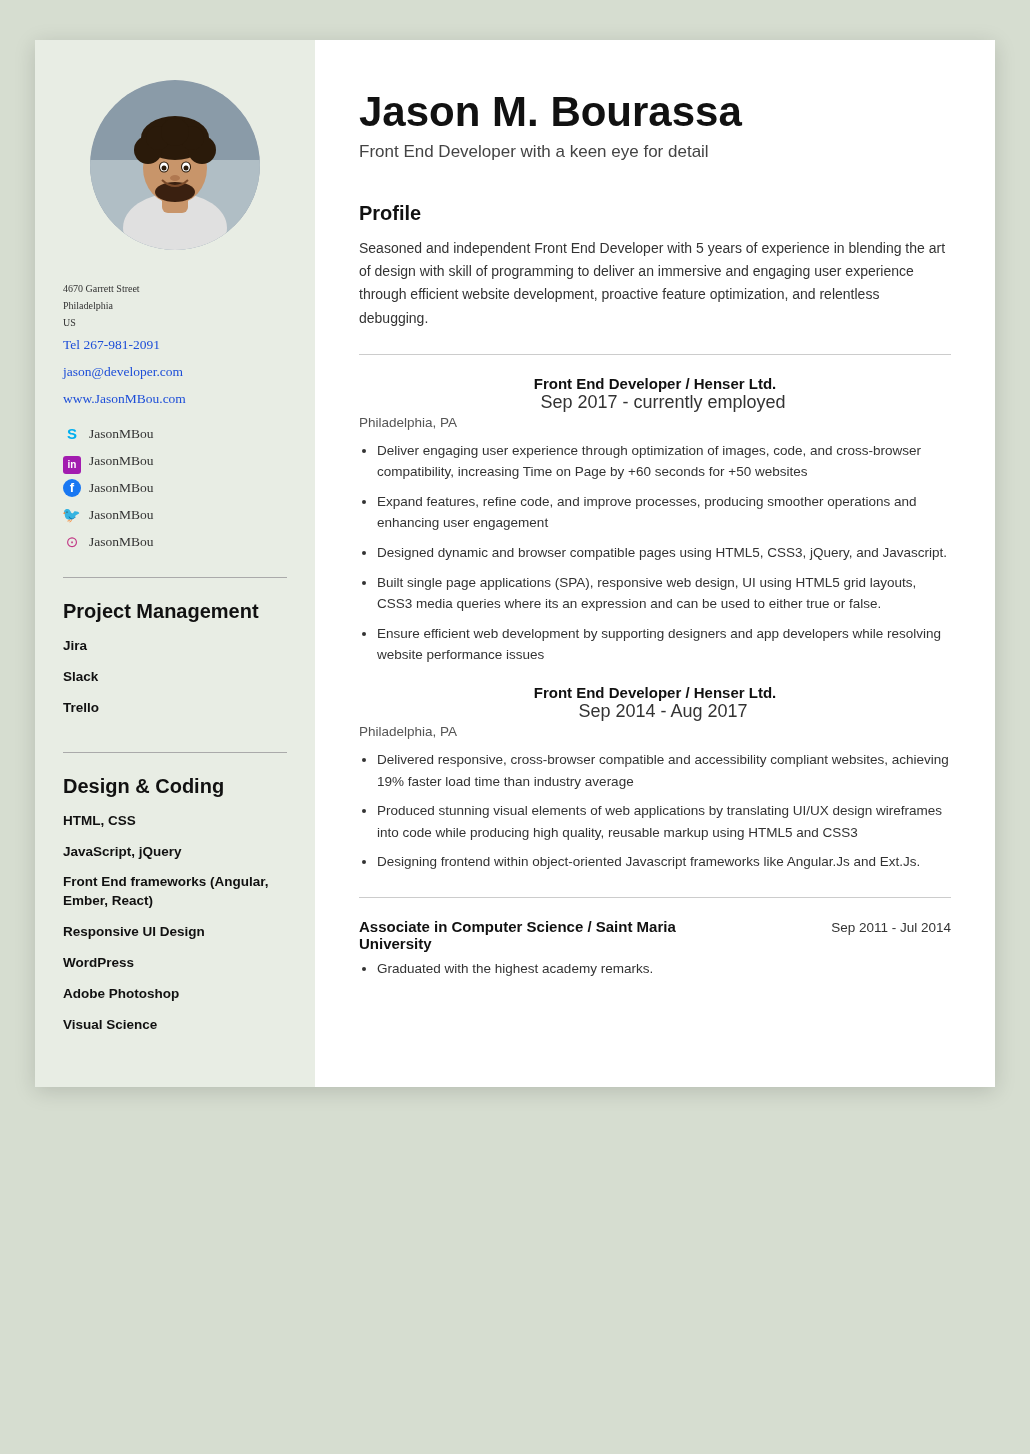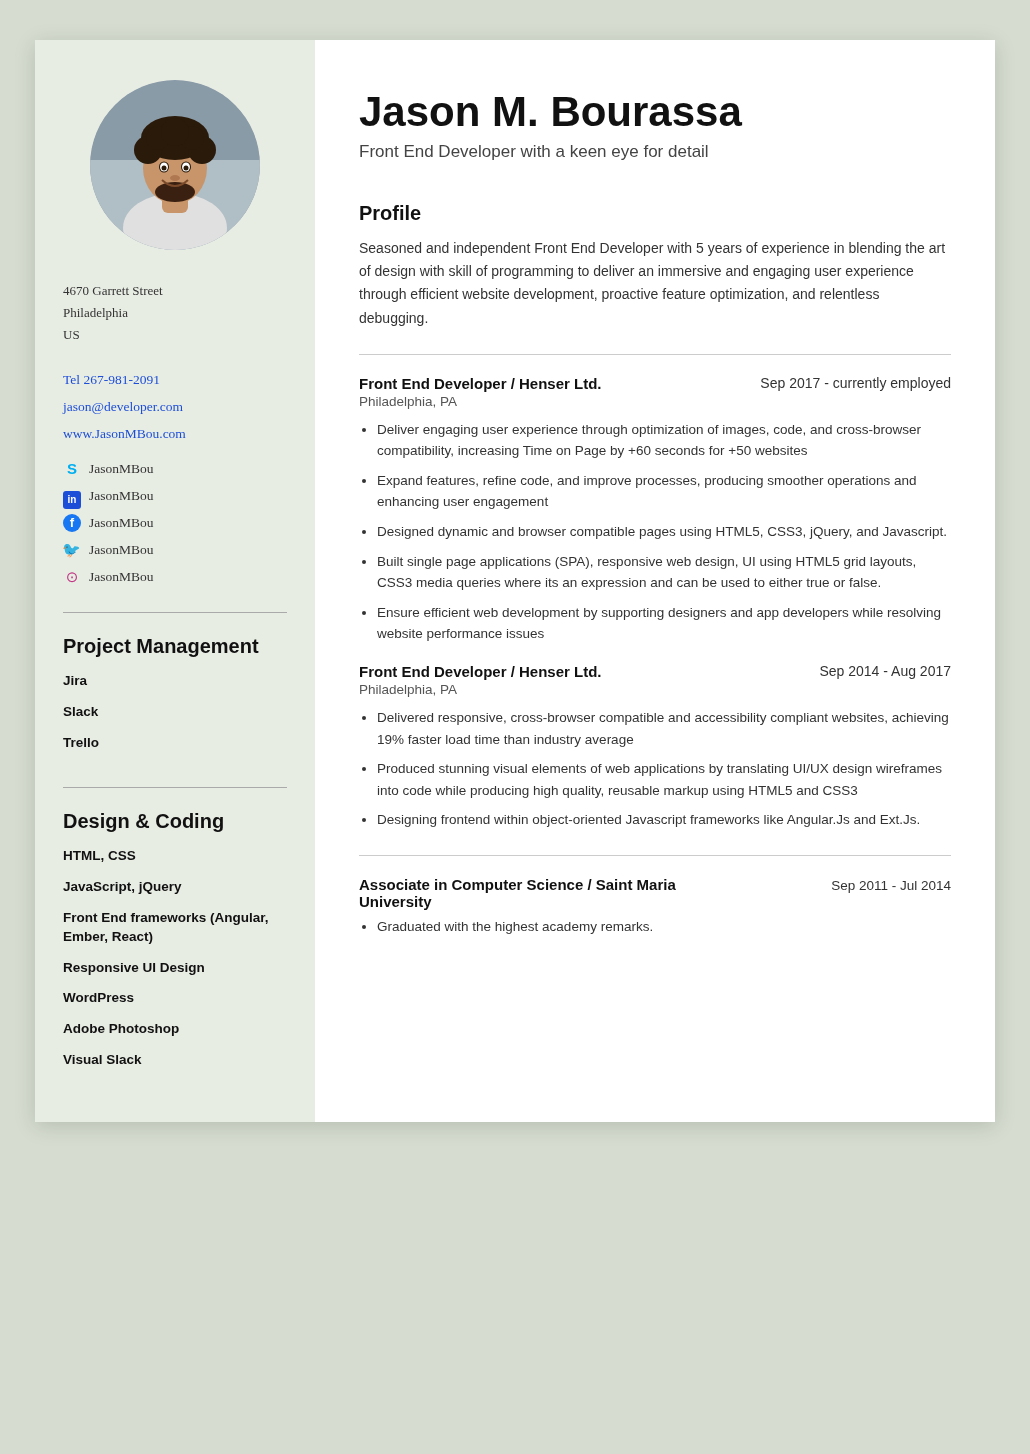"4670 Garrett Street" .address-block { font-size: 13px -> 10px; margin-bottom: 20px -> none }
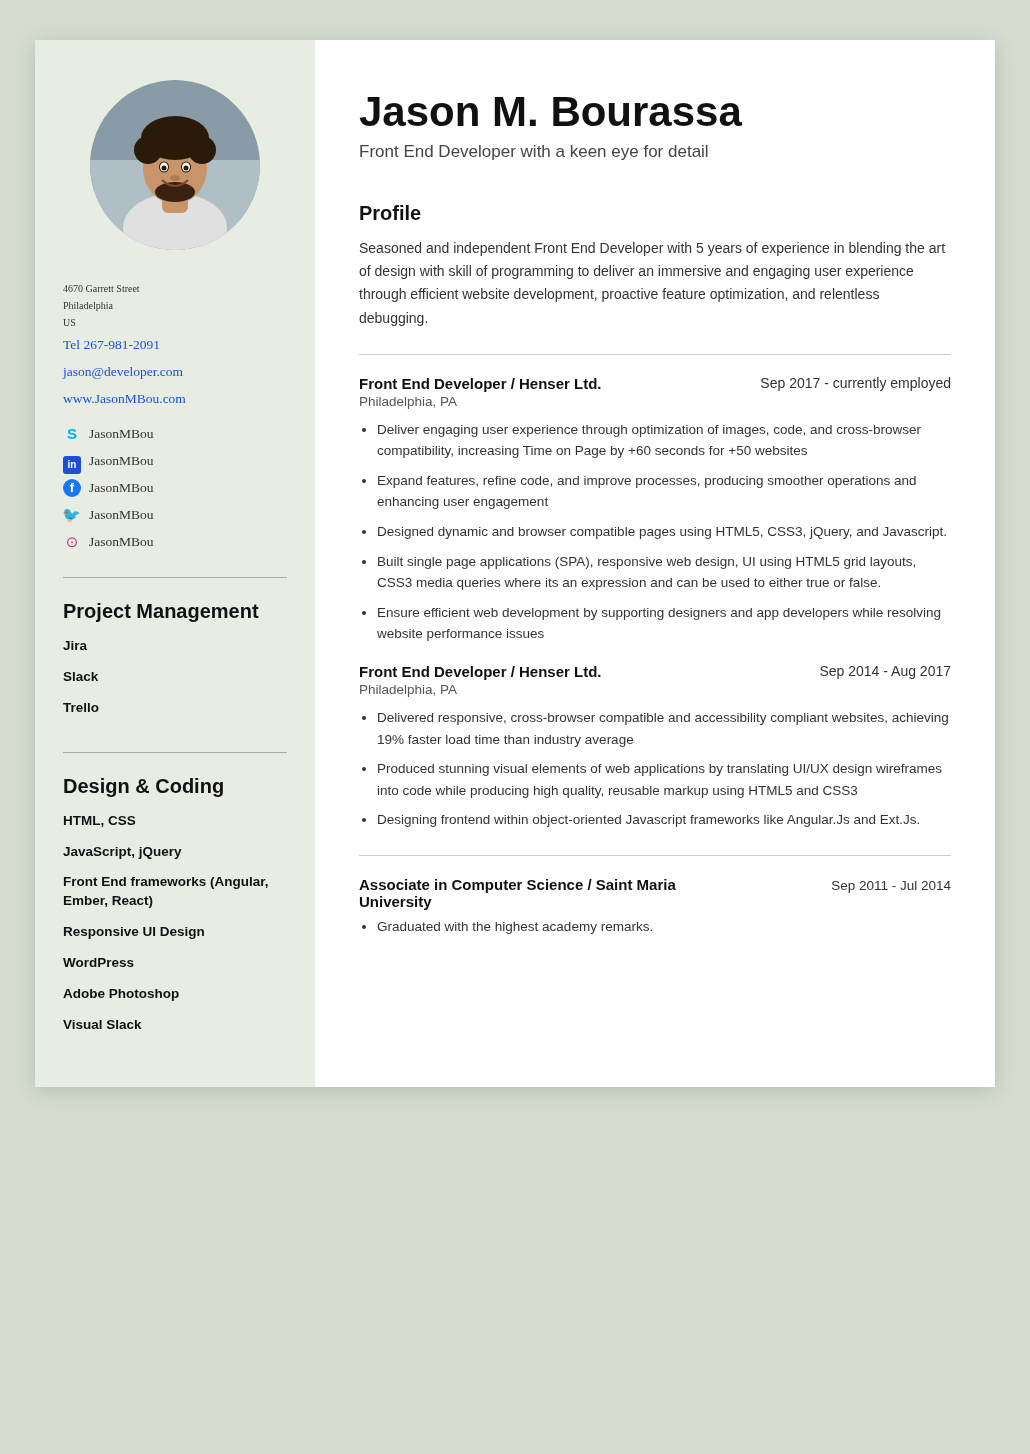"Front End Developer / Henser" .job-header { align-items: flex-start -> center; flex-direction: none -> column }
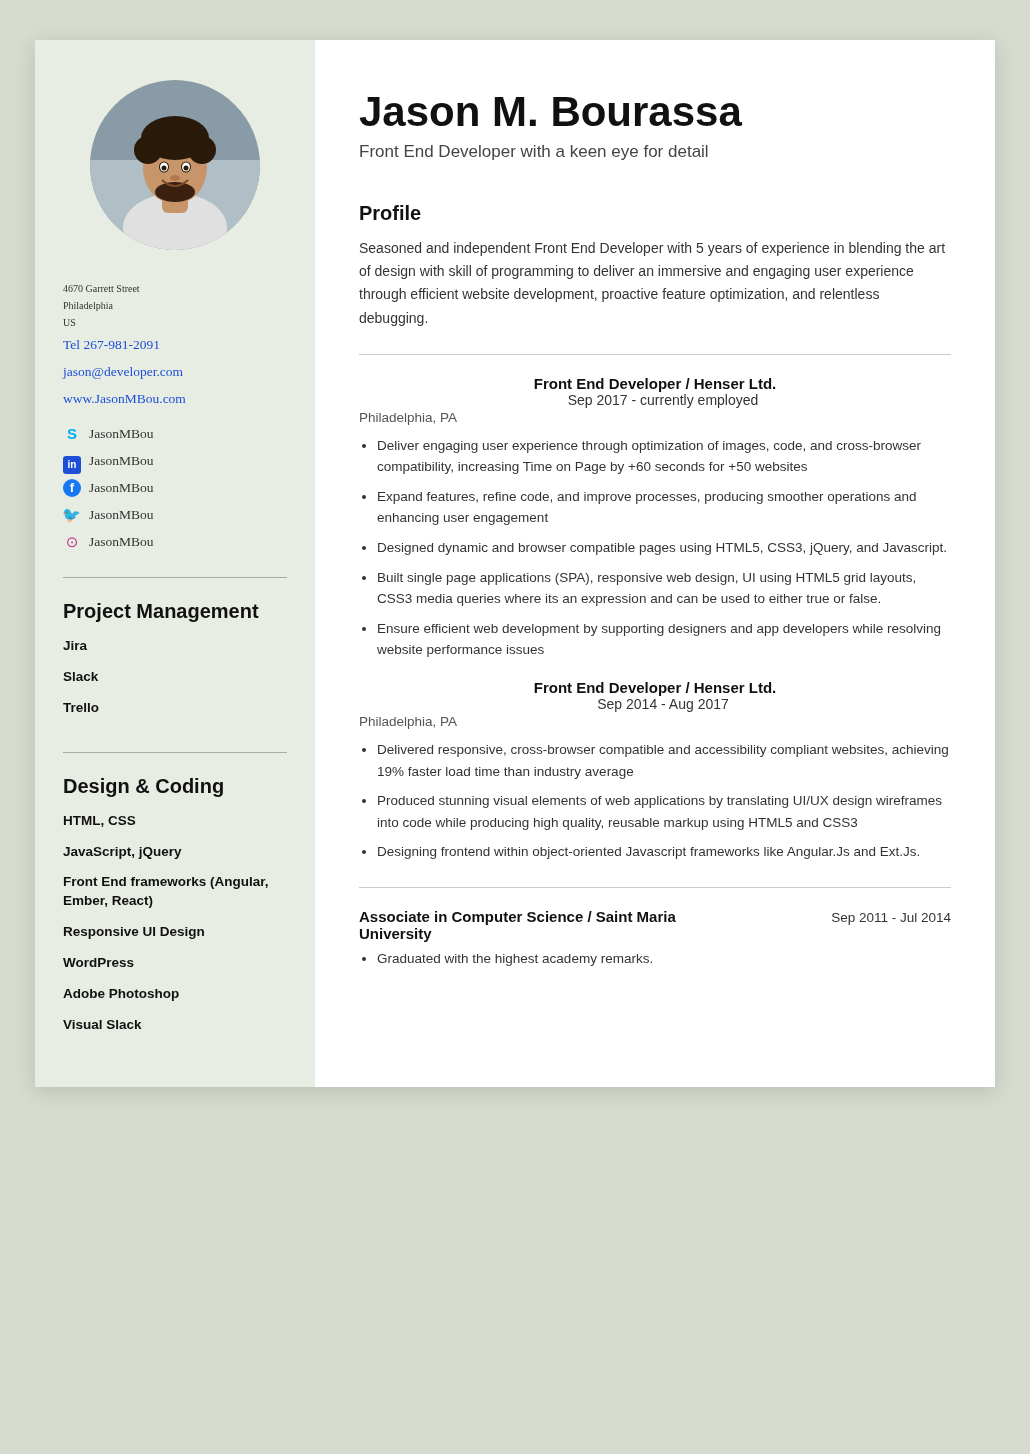"Sep 2017 - currently employed" .job-date { font-size: 14px -> 18px }
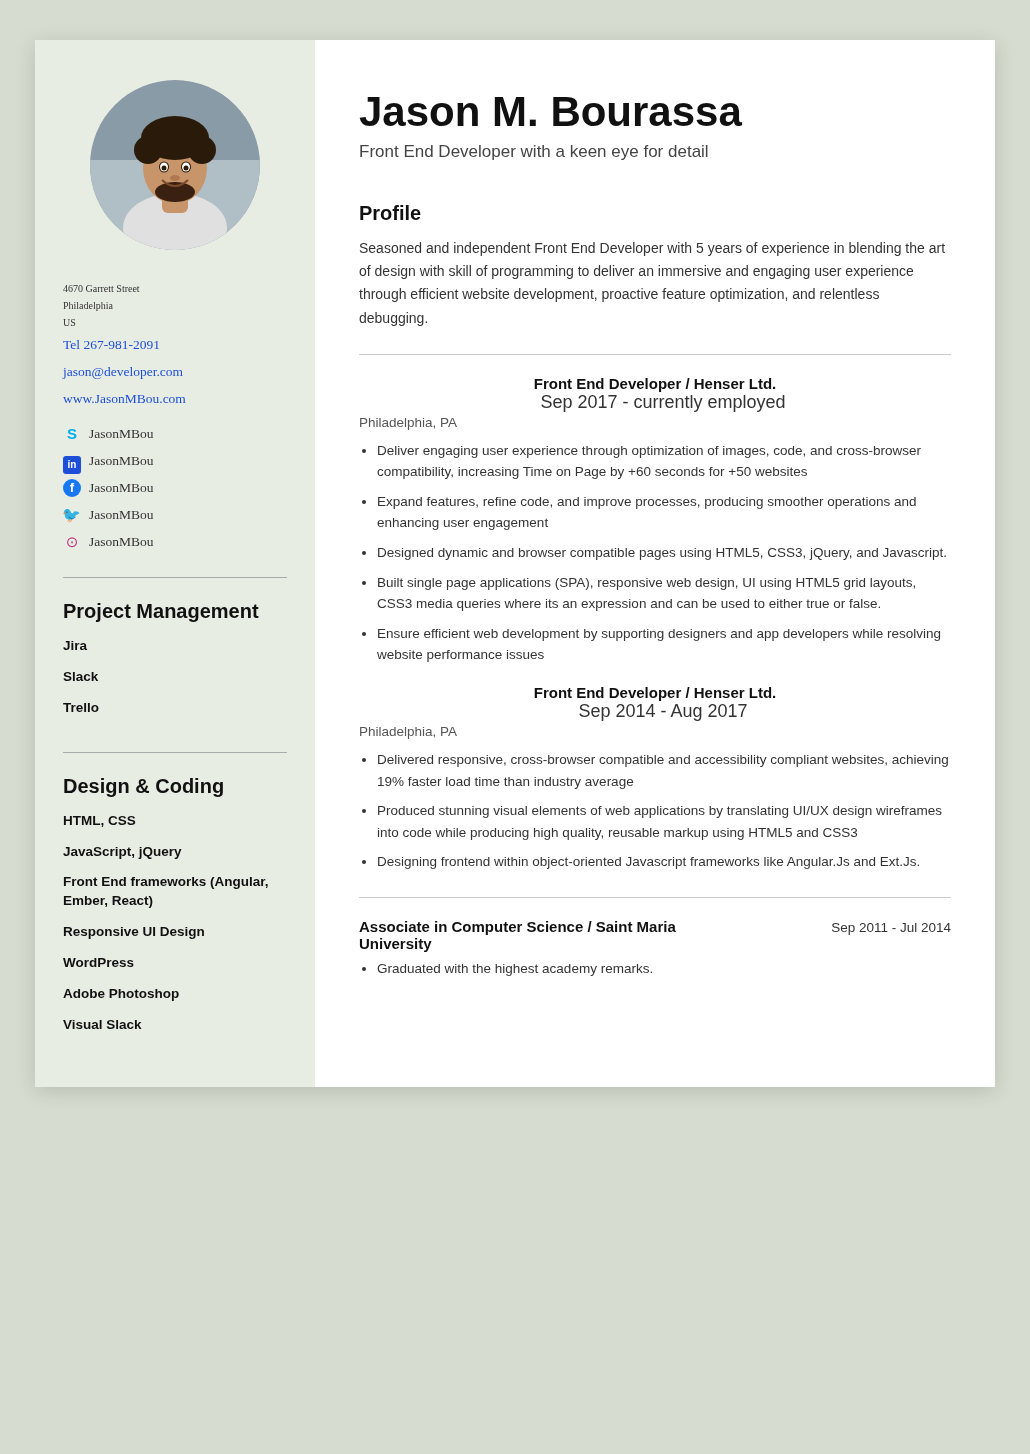"in" span.social-icon { background: #1d4ed8 -> #a21caf }
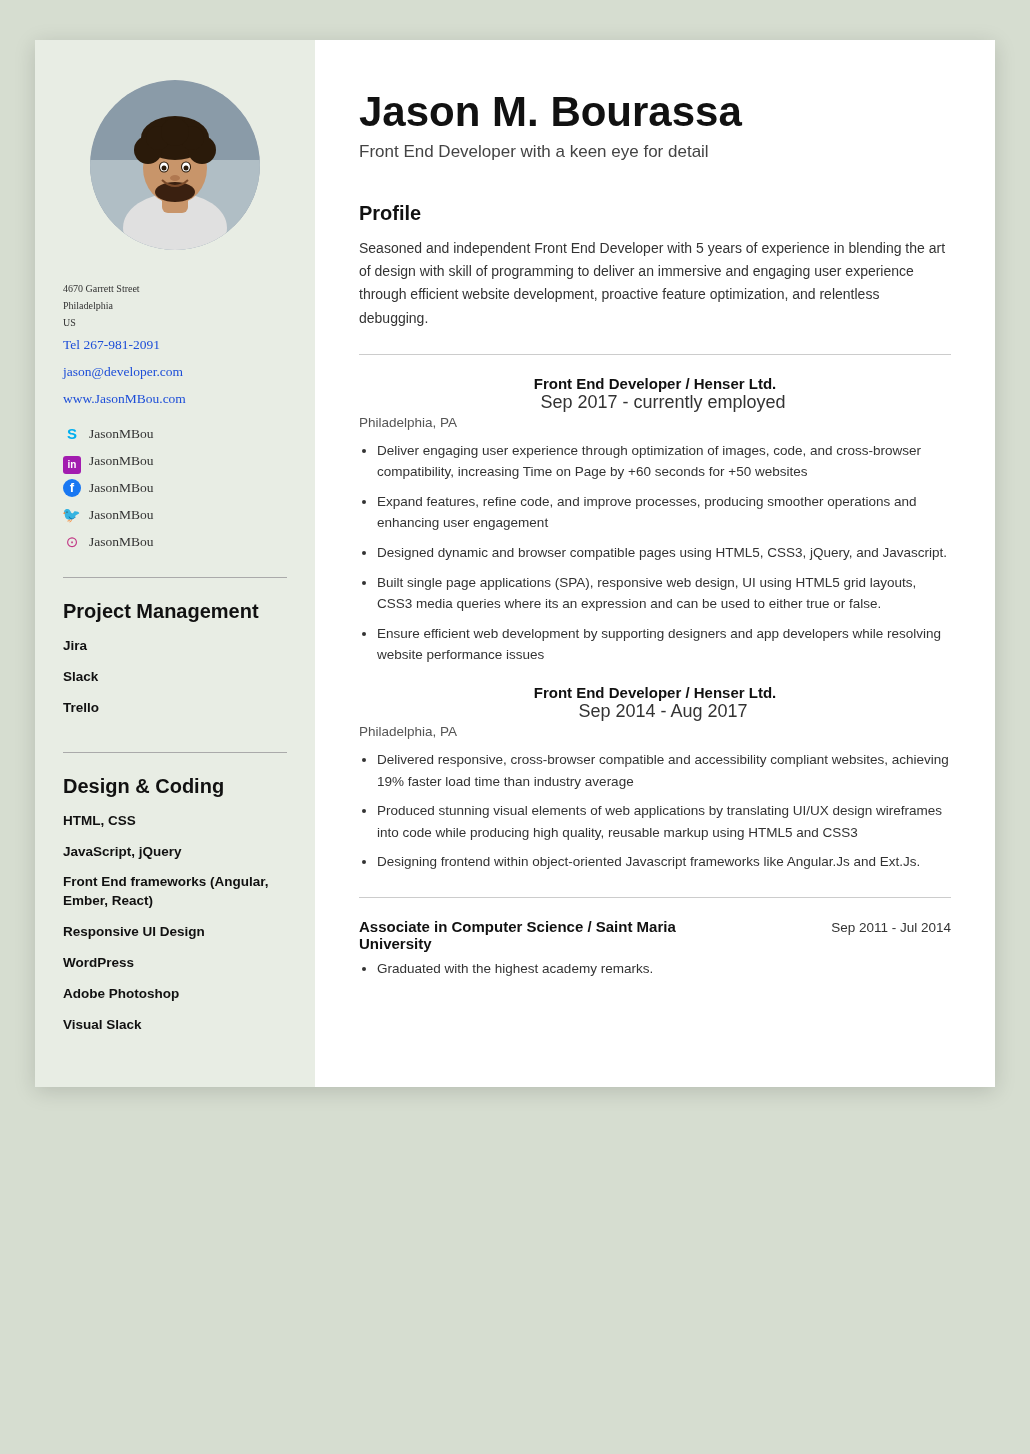"Visual Slack" div.skill-item { text: Slack -> Science }
